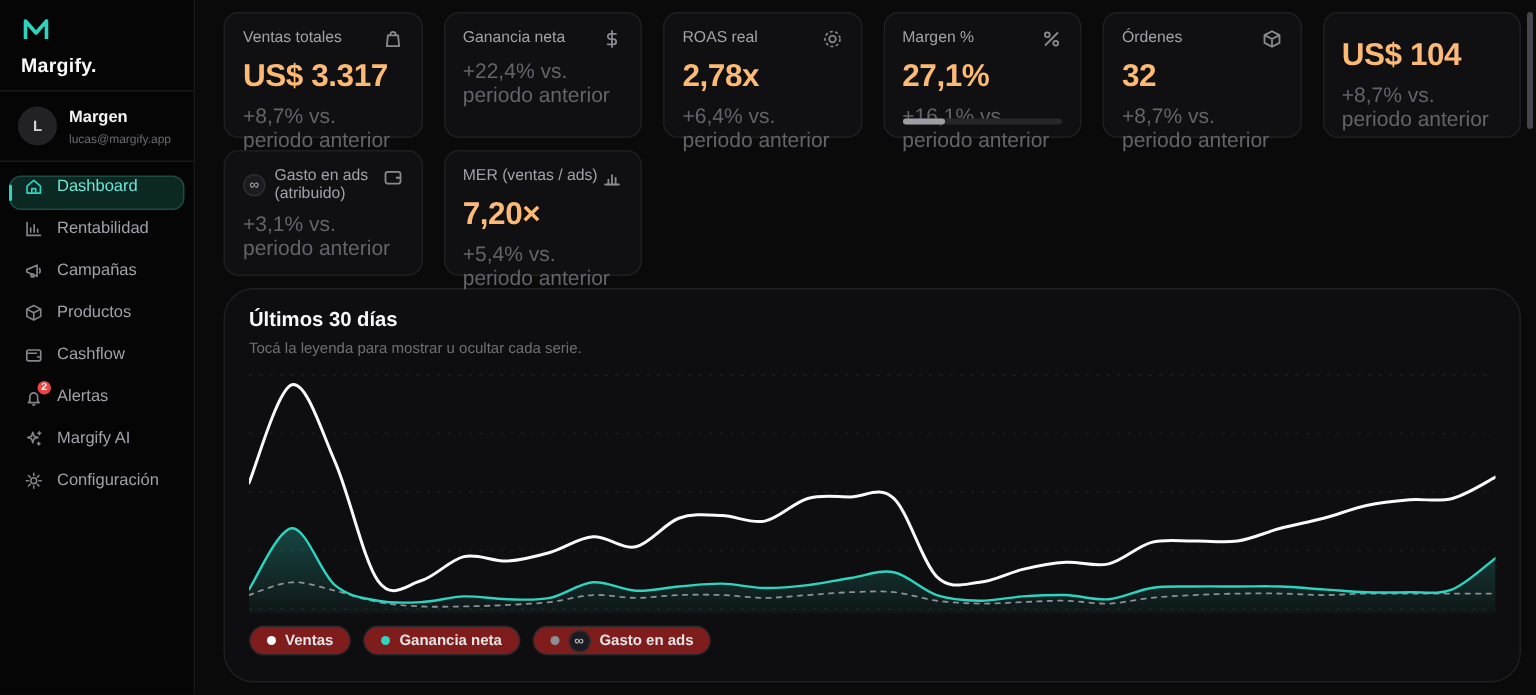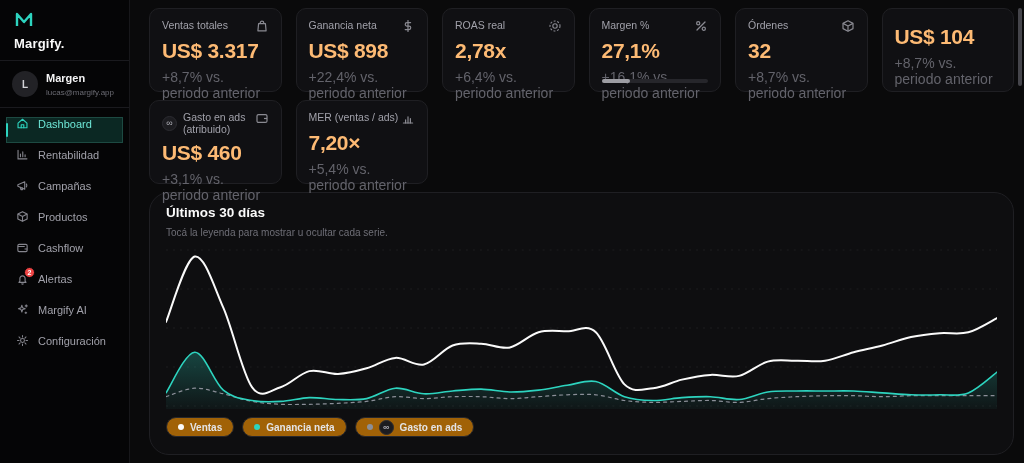"US$ 898" div.kpi-value { html: <div>US$ 898</div> -> none }
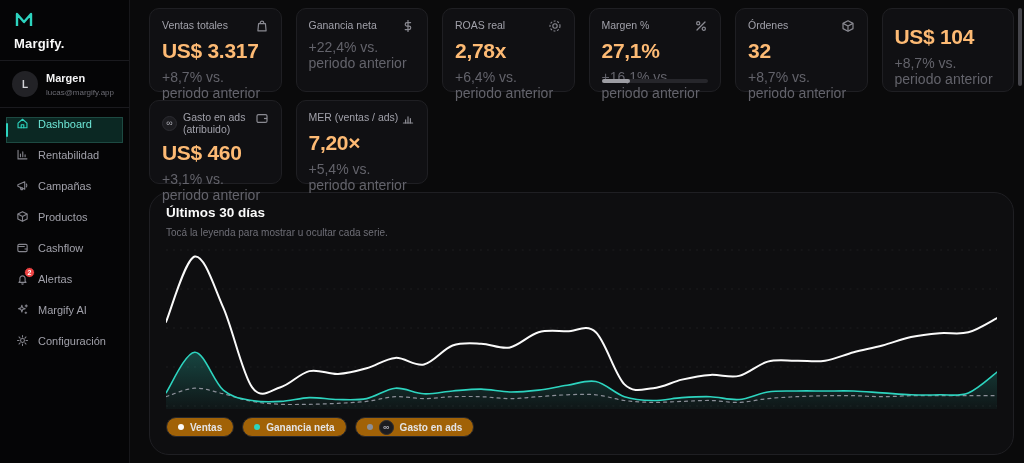"Dashboard" .nav-item { align-items: flex-end -> flex-start; border-radius: 0 -> 8px; padding: 12px 9px -> 0 9px }
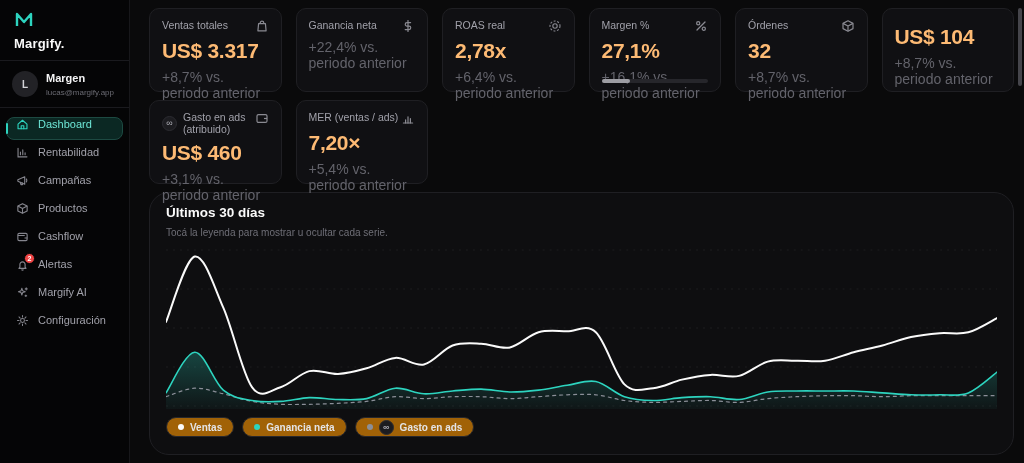"US$ 460" div.kpi-value { html: <div>US$ 460</div> -> none }
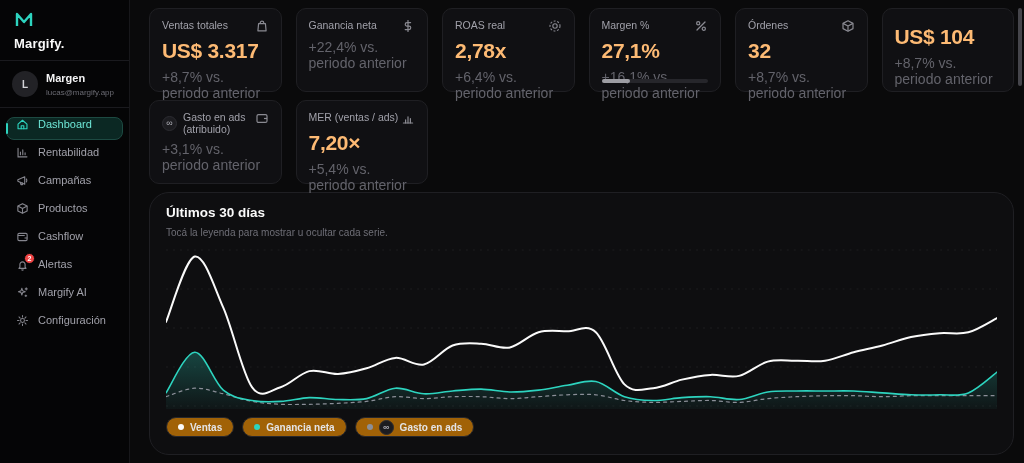"Ventas" .legend-pill { background: #a16207 -> #7f1d1d }
